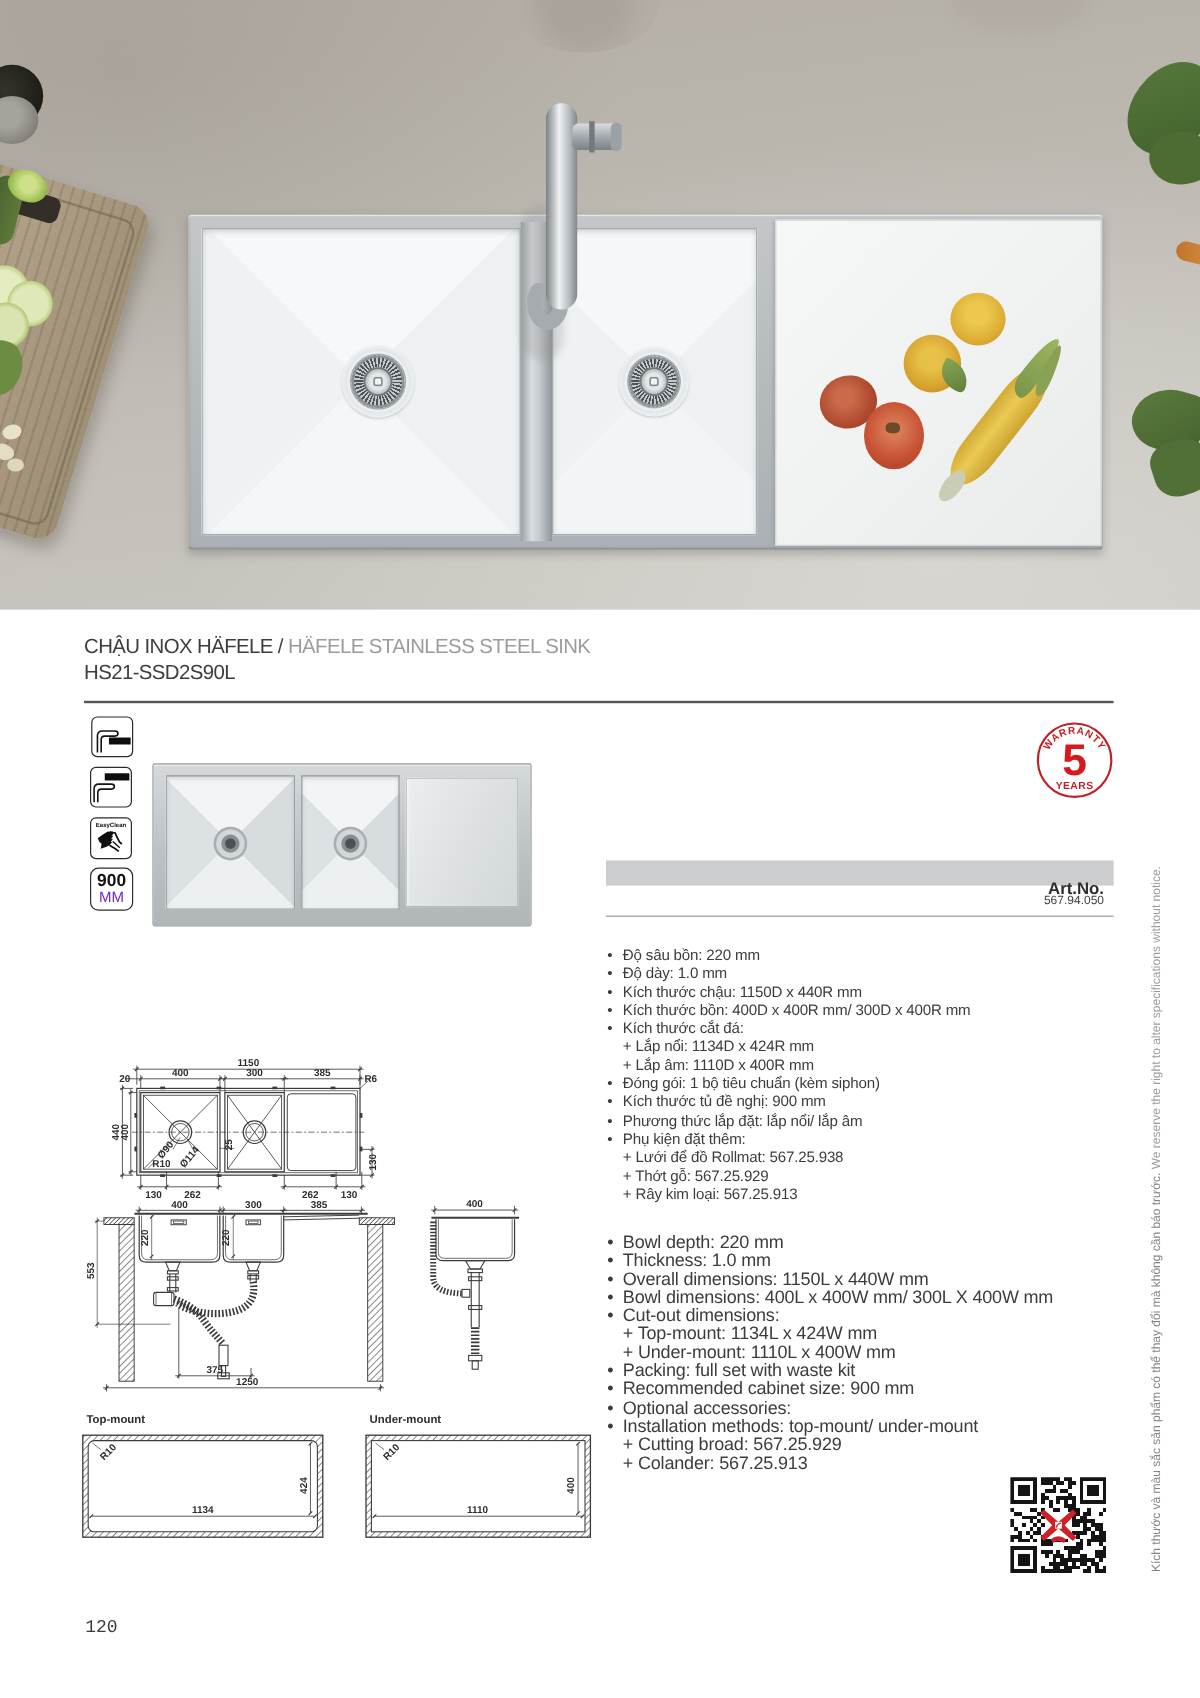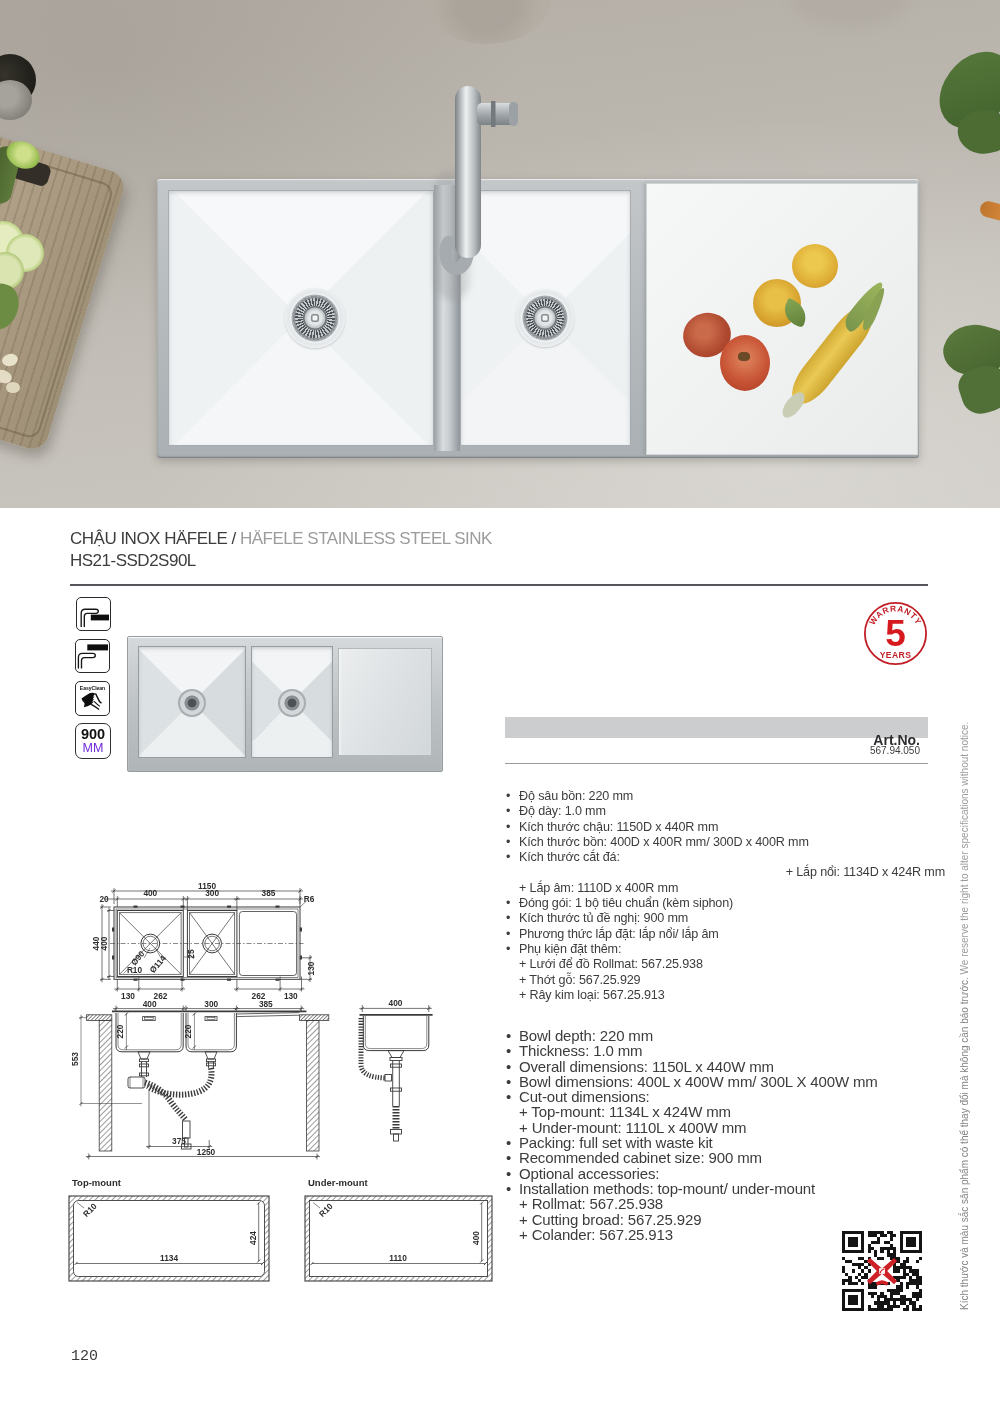"+ Lắp nổi: 1134D x" div { text-align: right -> none }
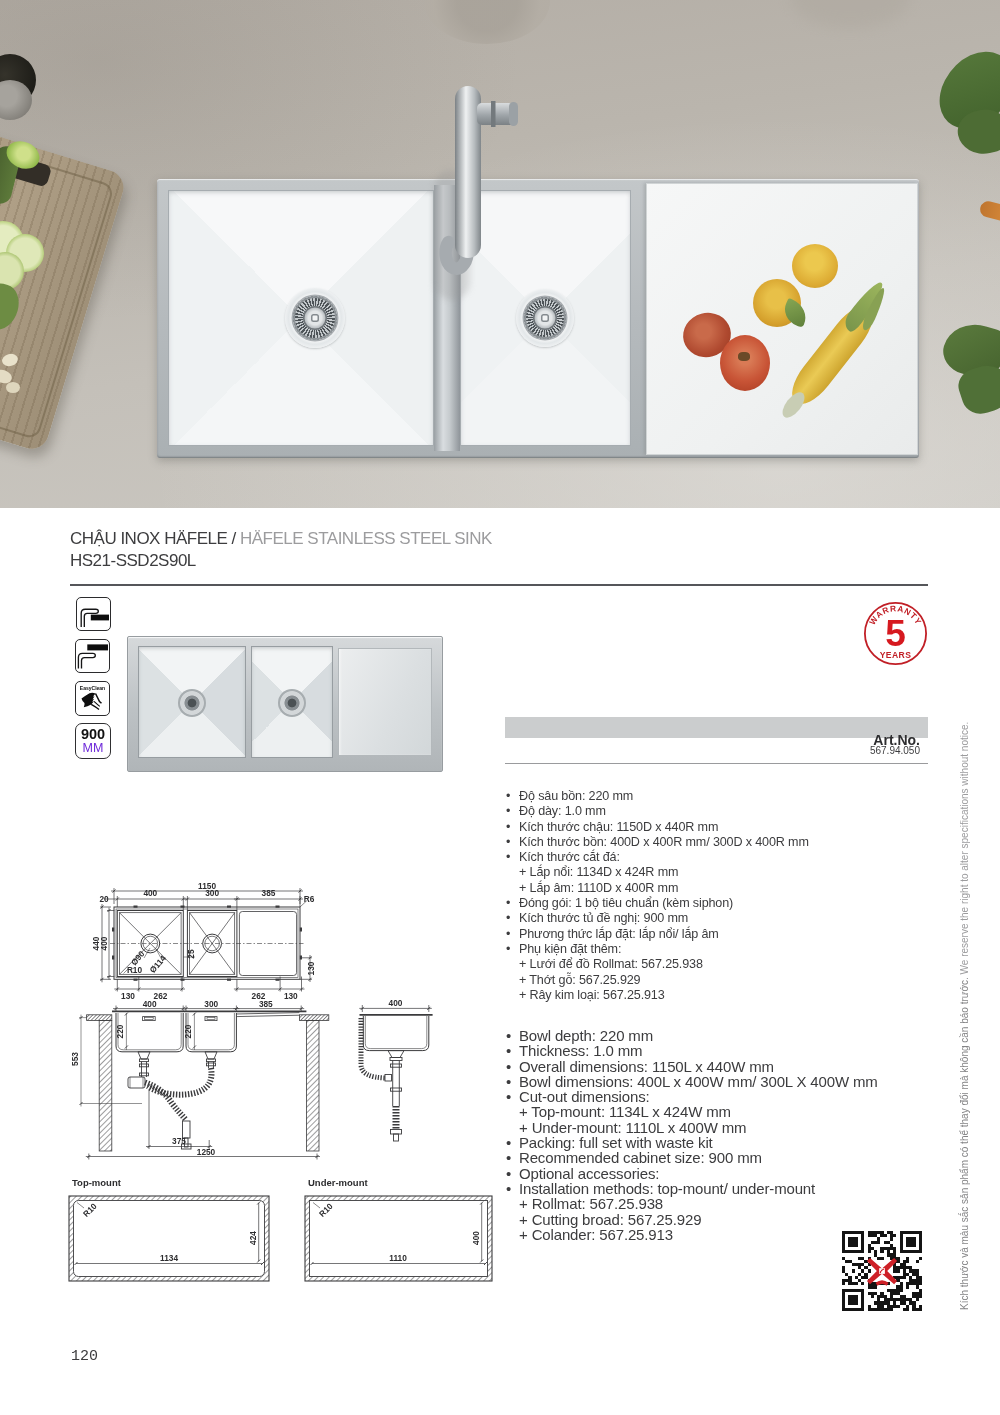"+ Rollmat: 567.25.938" div { html: <div>+ Rollmat: 567.25.938</div> -> none }
